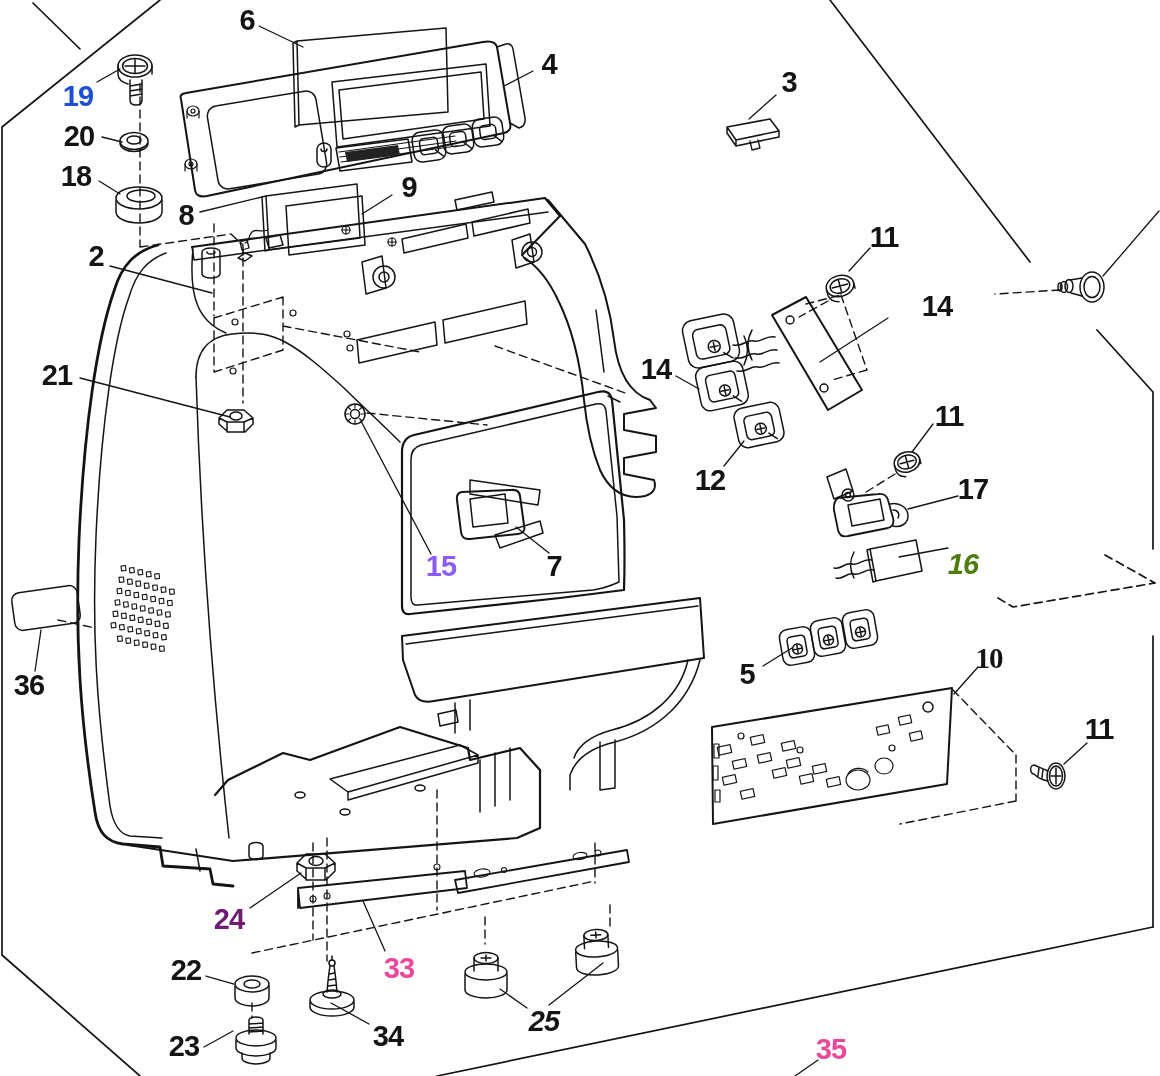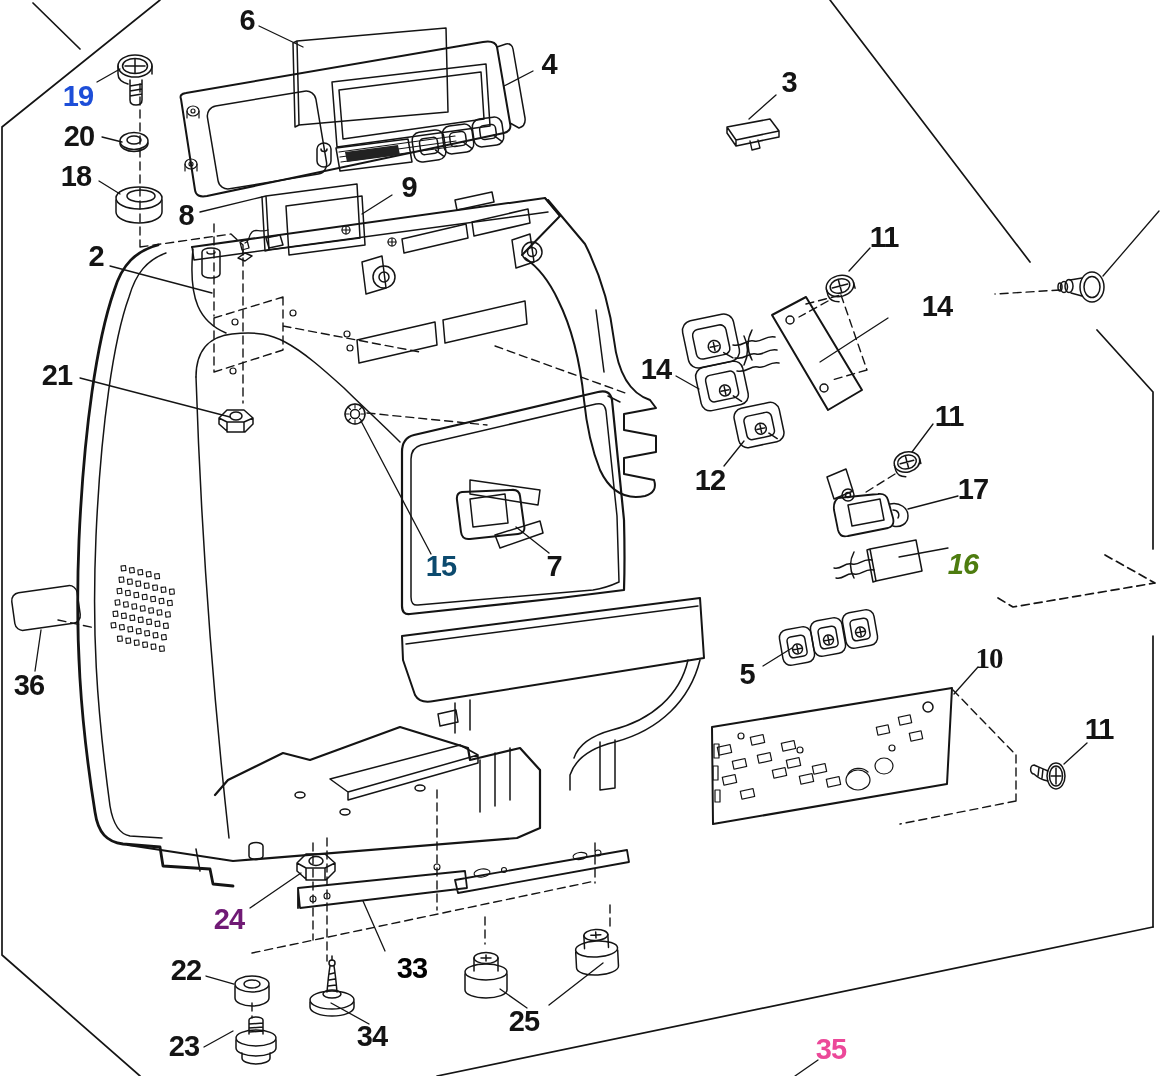"15" div.callout { color: #0c4a6e -> #8b5cf6 }
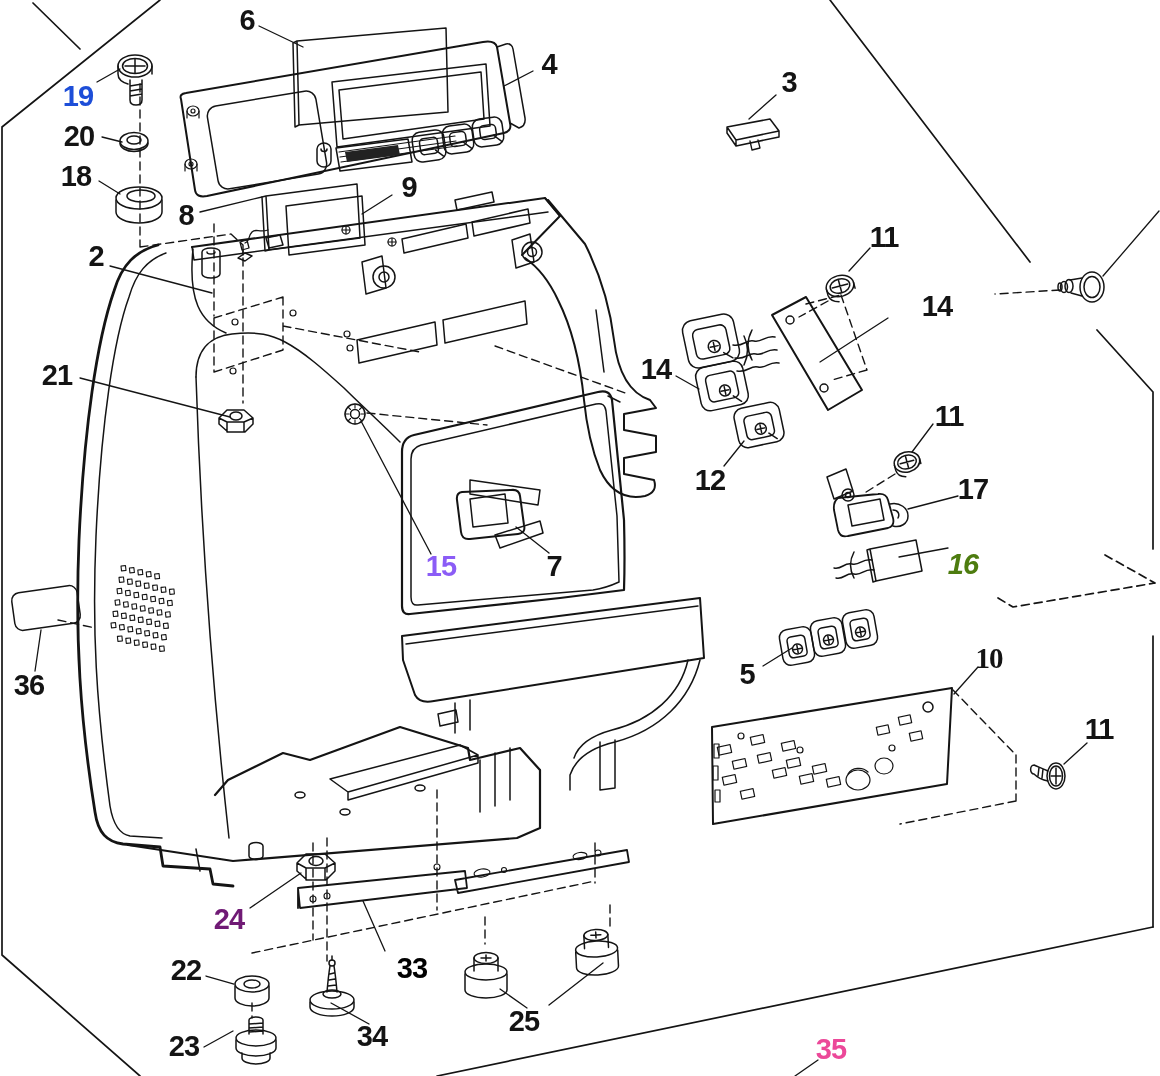"33" div.callout { color: #000000 -> #ec4899; left: 412px -> 399px }
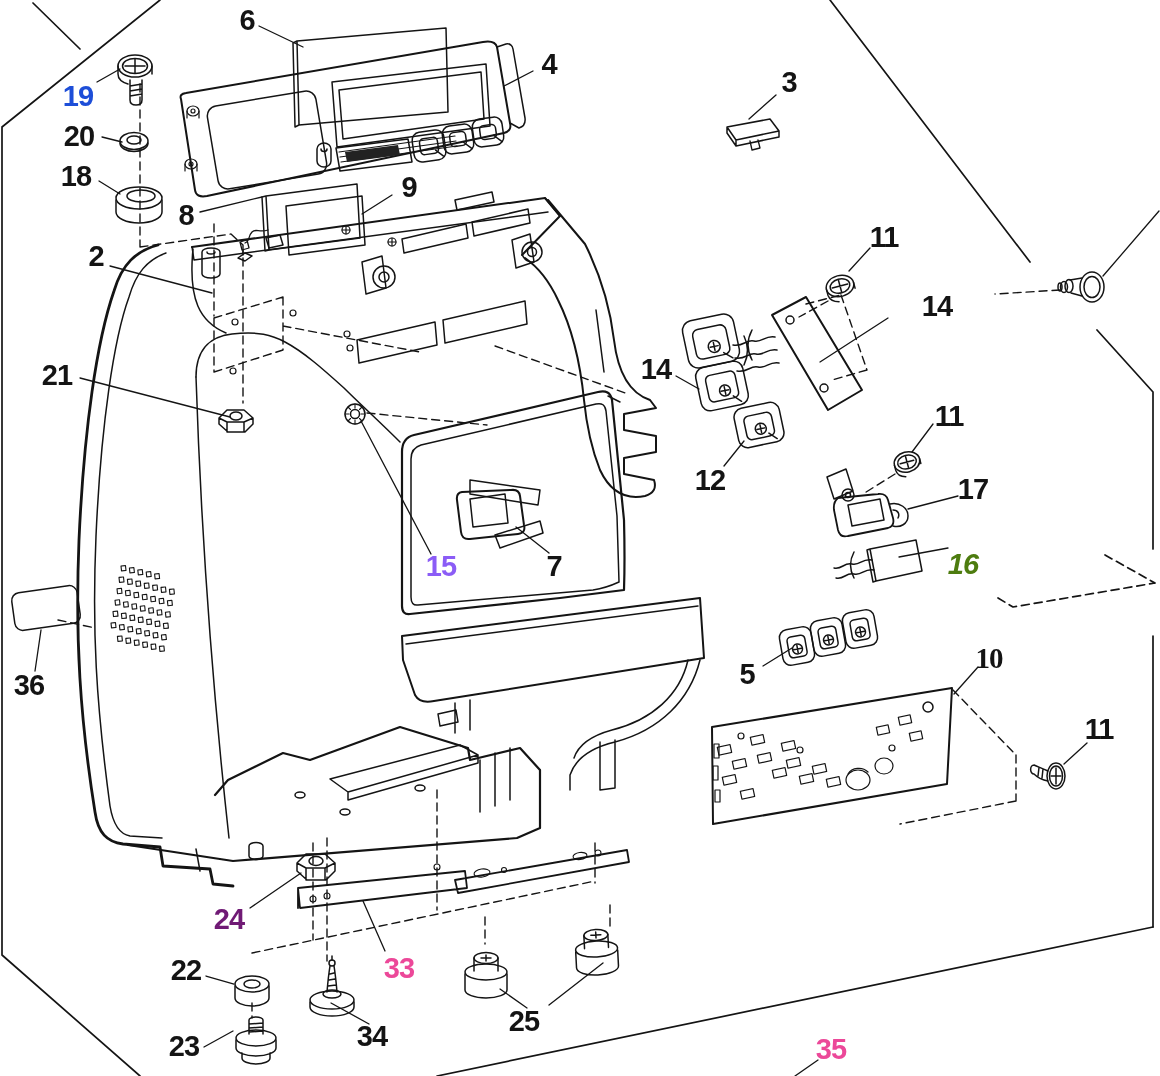"34" div.callout { left: 372px -> 388px }
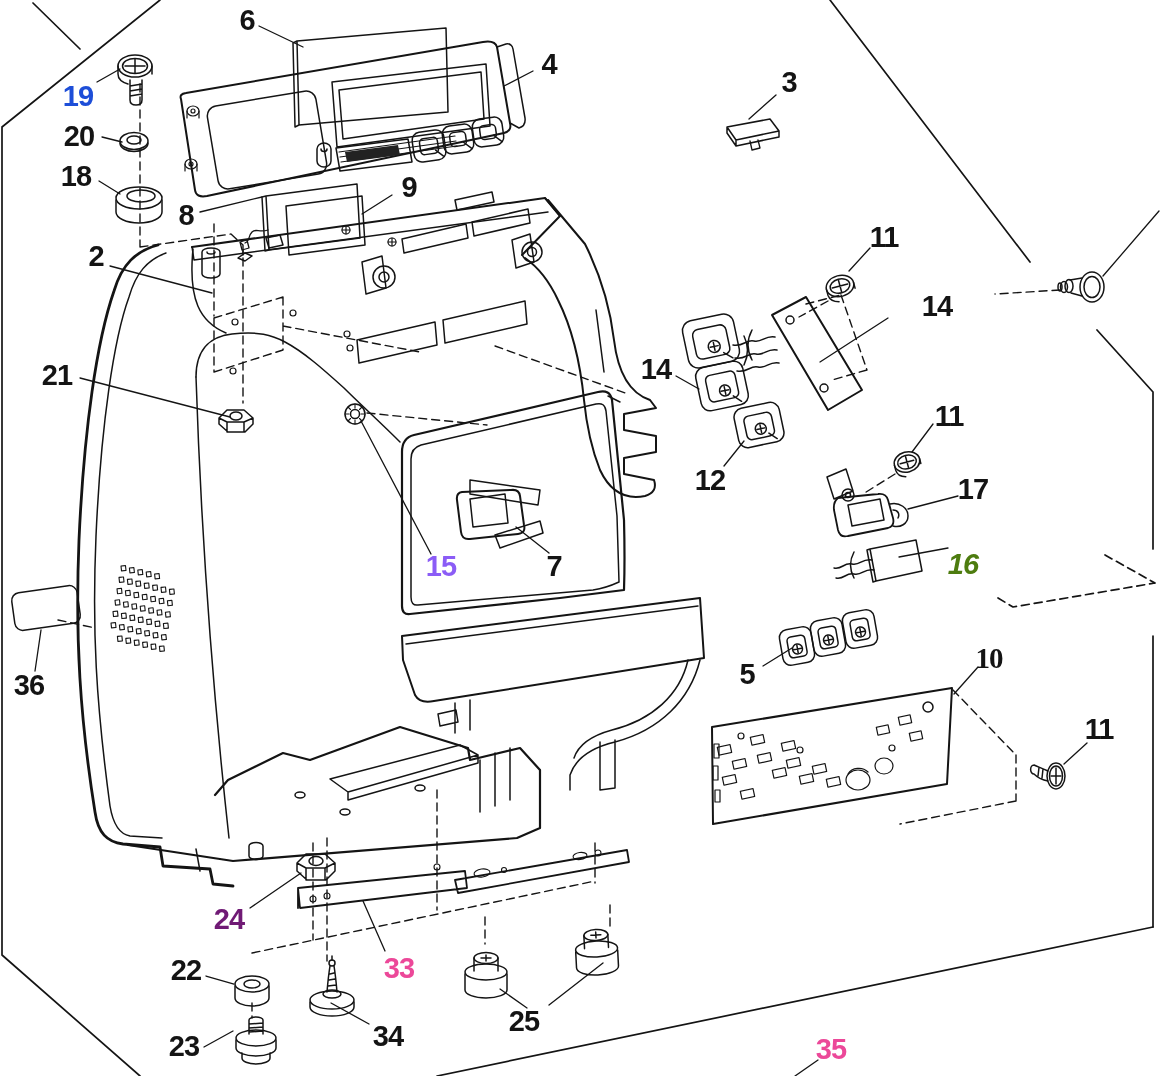"25" div.callout { font-style: none -> italic; left: 524px -> 544px }
